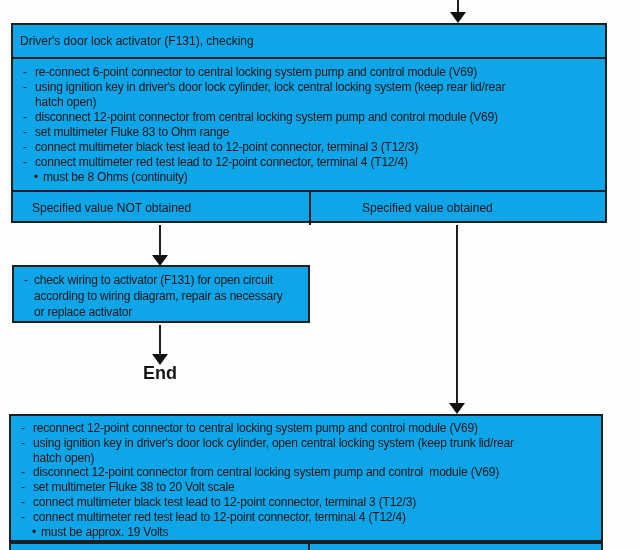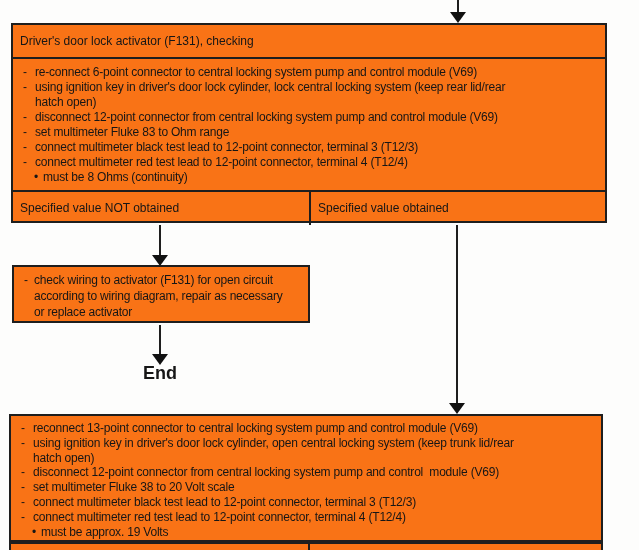"Driver's door lock activator (F131)," .box { background: #f97316 -> #0ea5e9 }
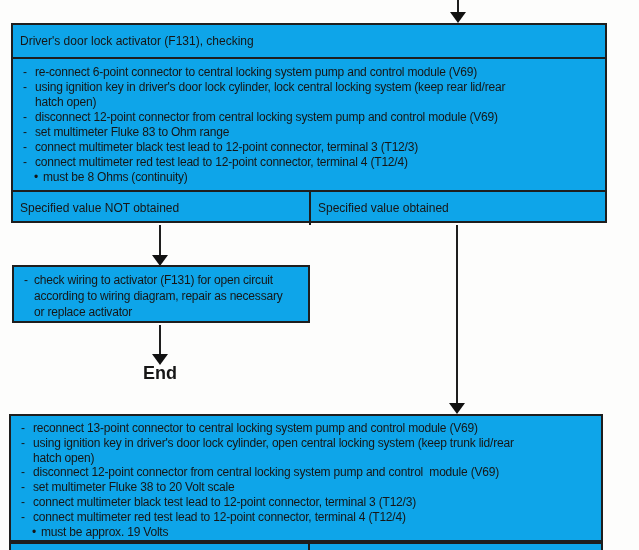"Specified value NOT obtained" .cell { padding-left: 7px -> 19px }
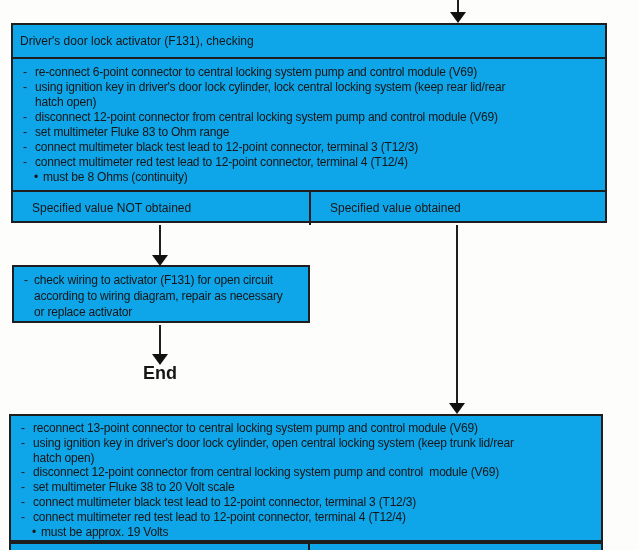"Specified value obtained" .cell.right { margin-left: none -> 32px }
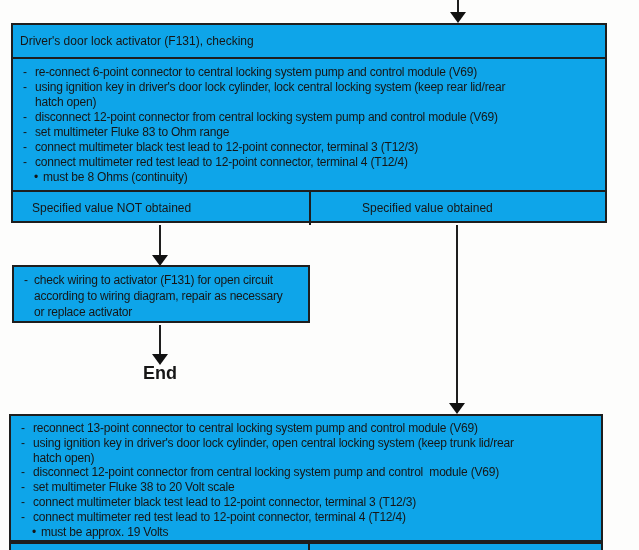"reconnect 13-point connector to central" span.txt { text: 13-point -> 12-point }
